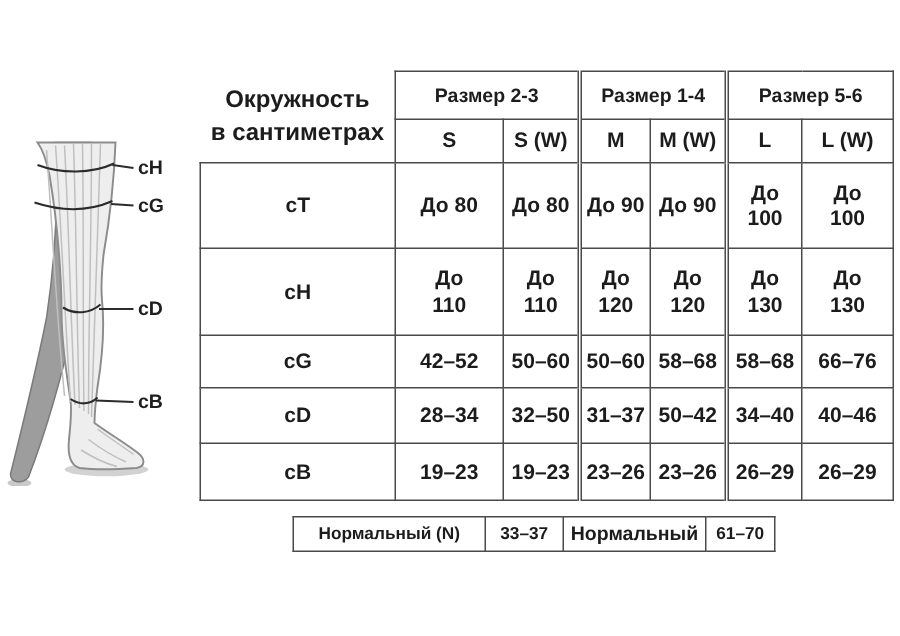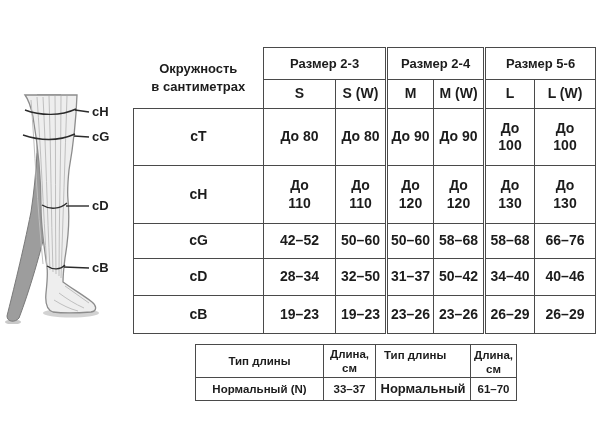"Окружность" .size-table .corner { font-size: 13px -> 16px }
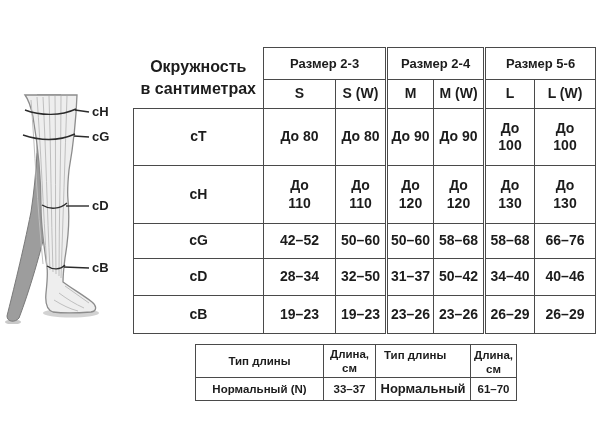"Размер 2-4" th.grp { text: 2-4 -> 1-4 }
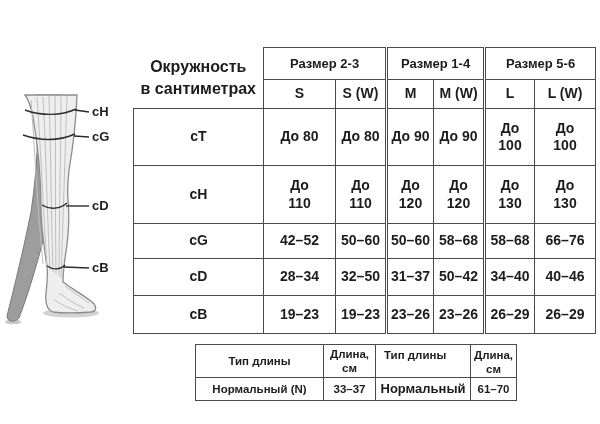"Тип длины" tr.lt-head { html: <tr> <th>Тип длины</th> <th>Длина, см</th> <th>Тип длины</th> <th>Длина, см</th> </tr> -> none }
